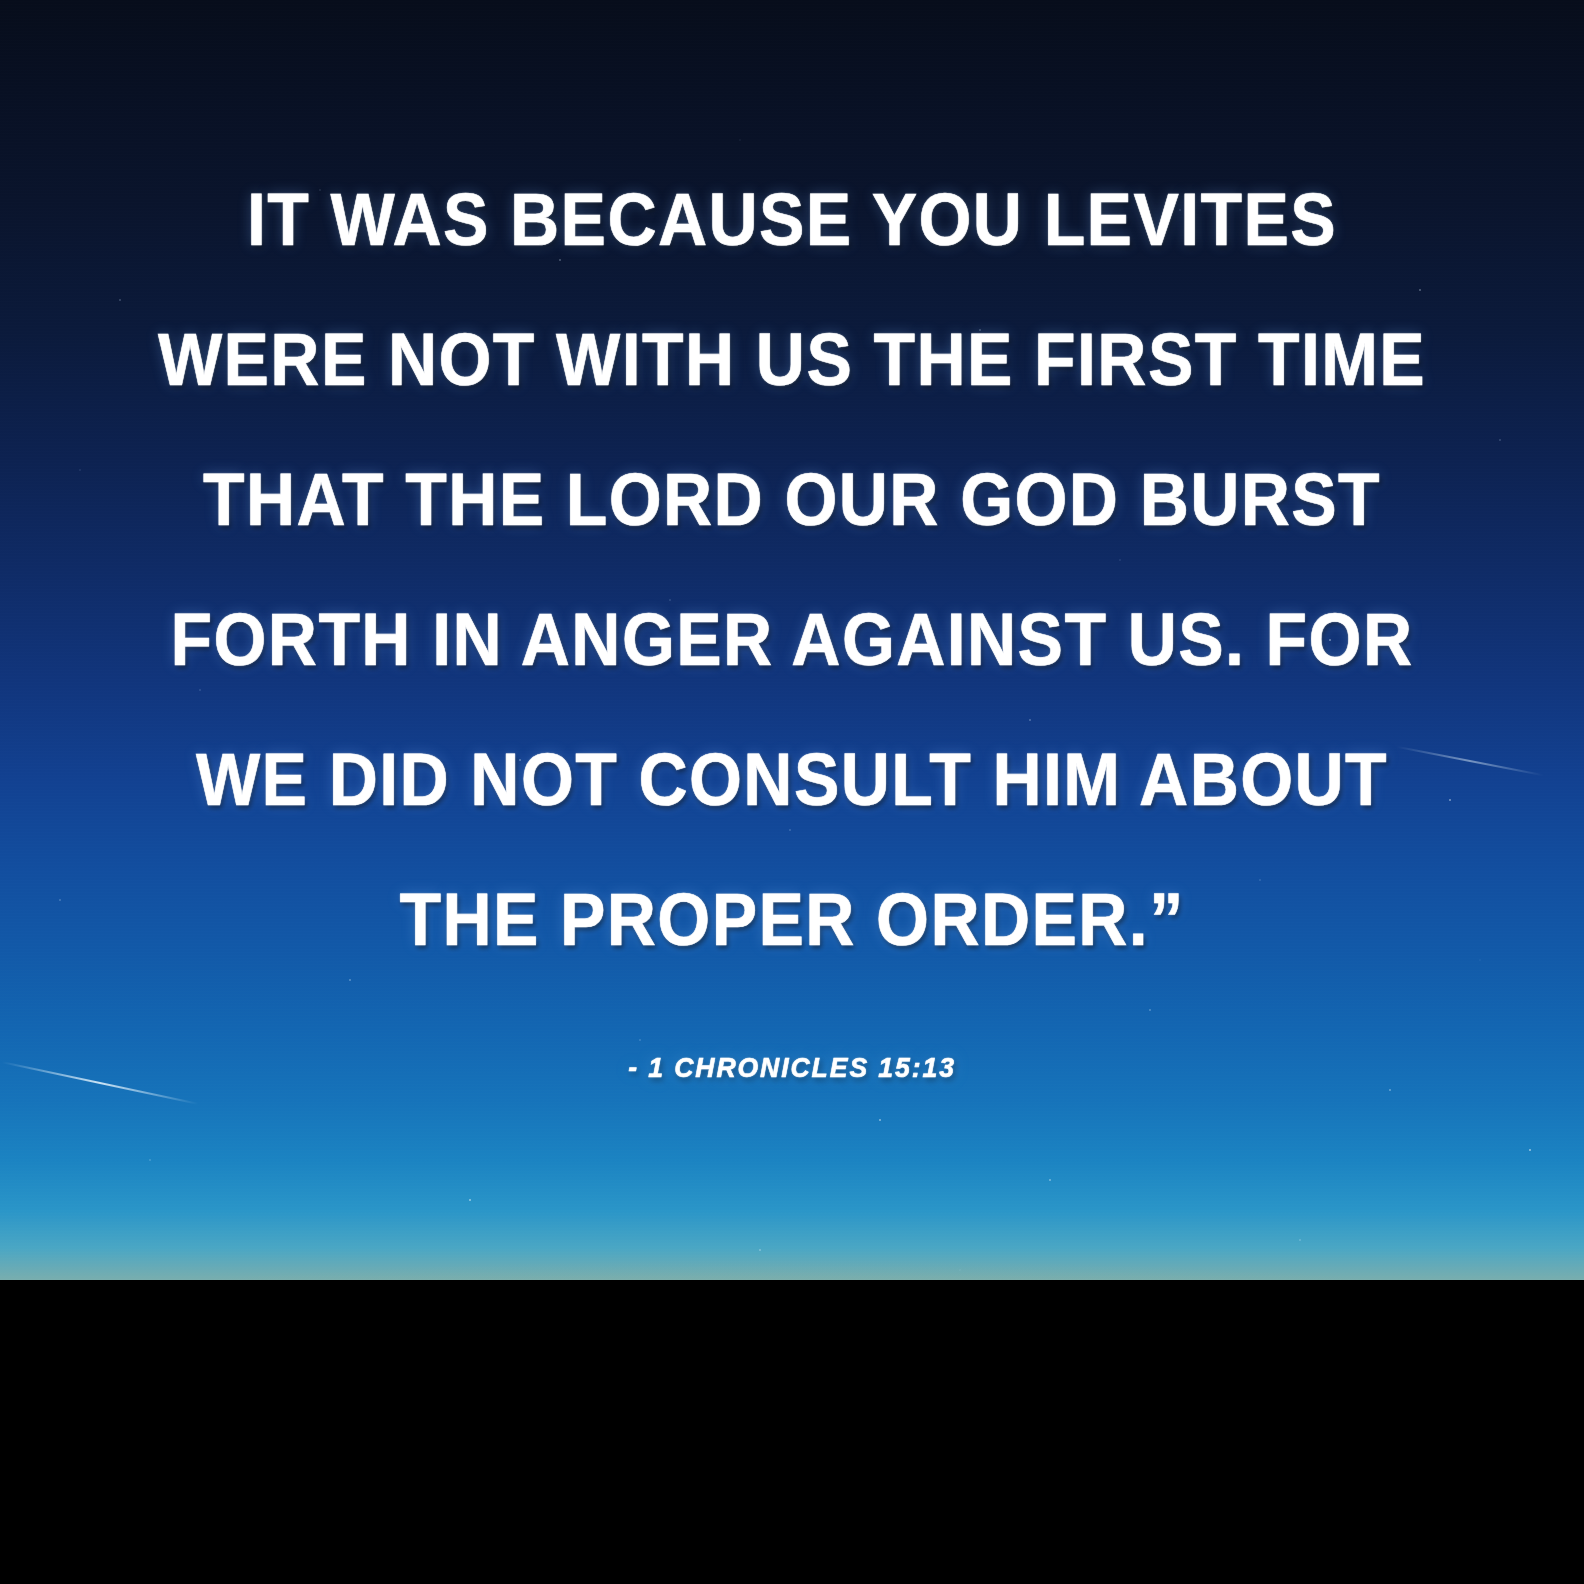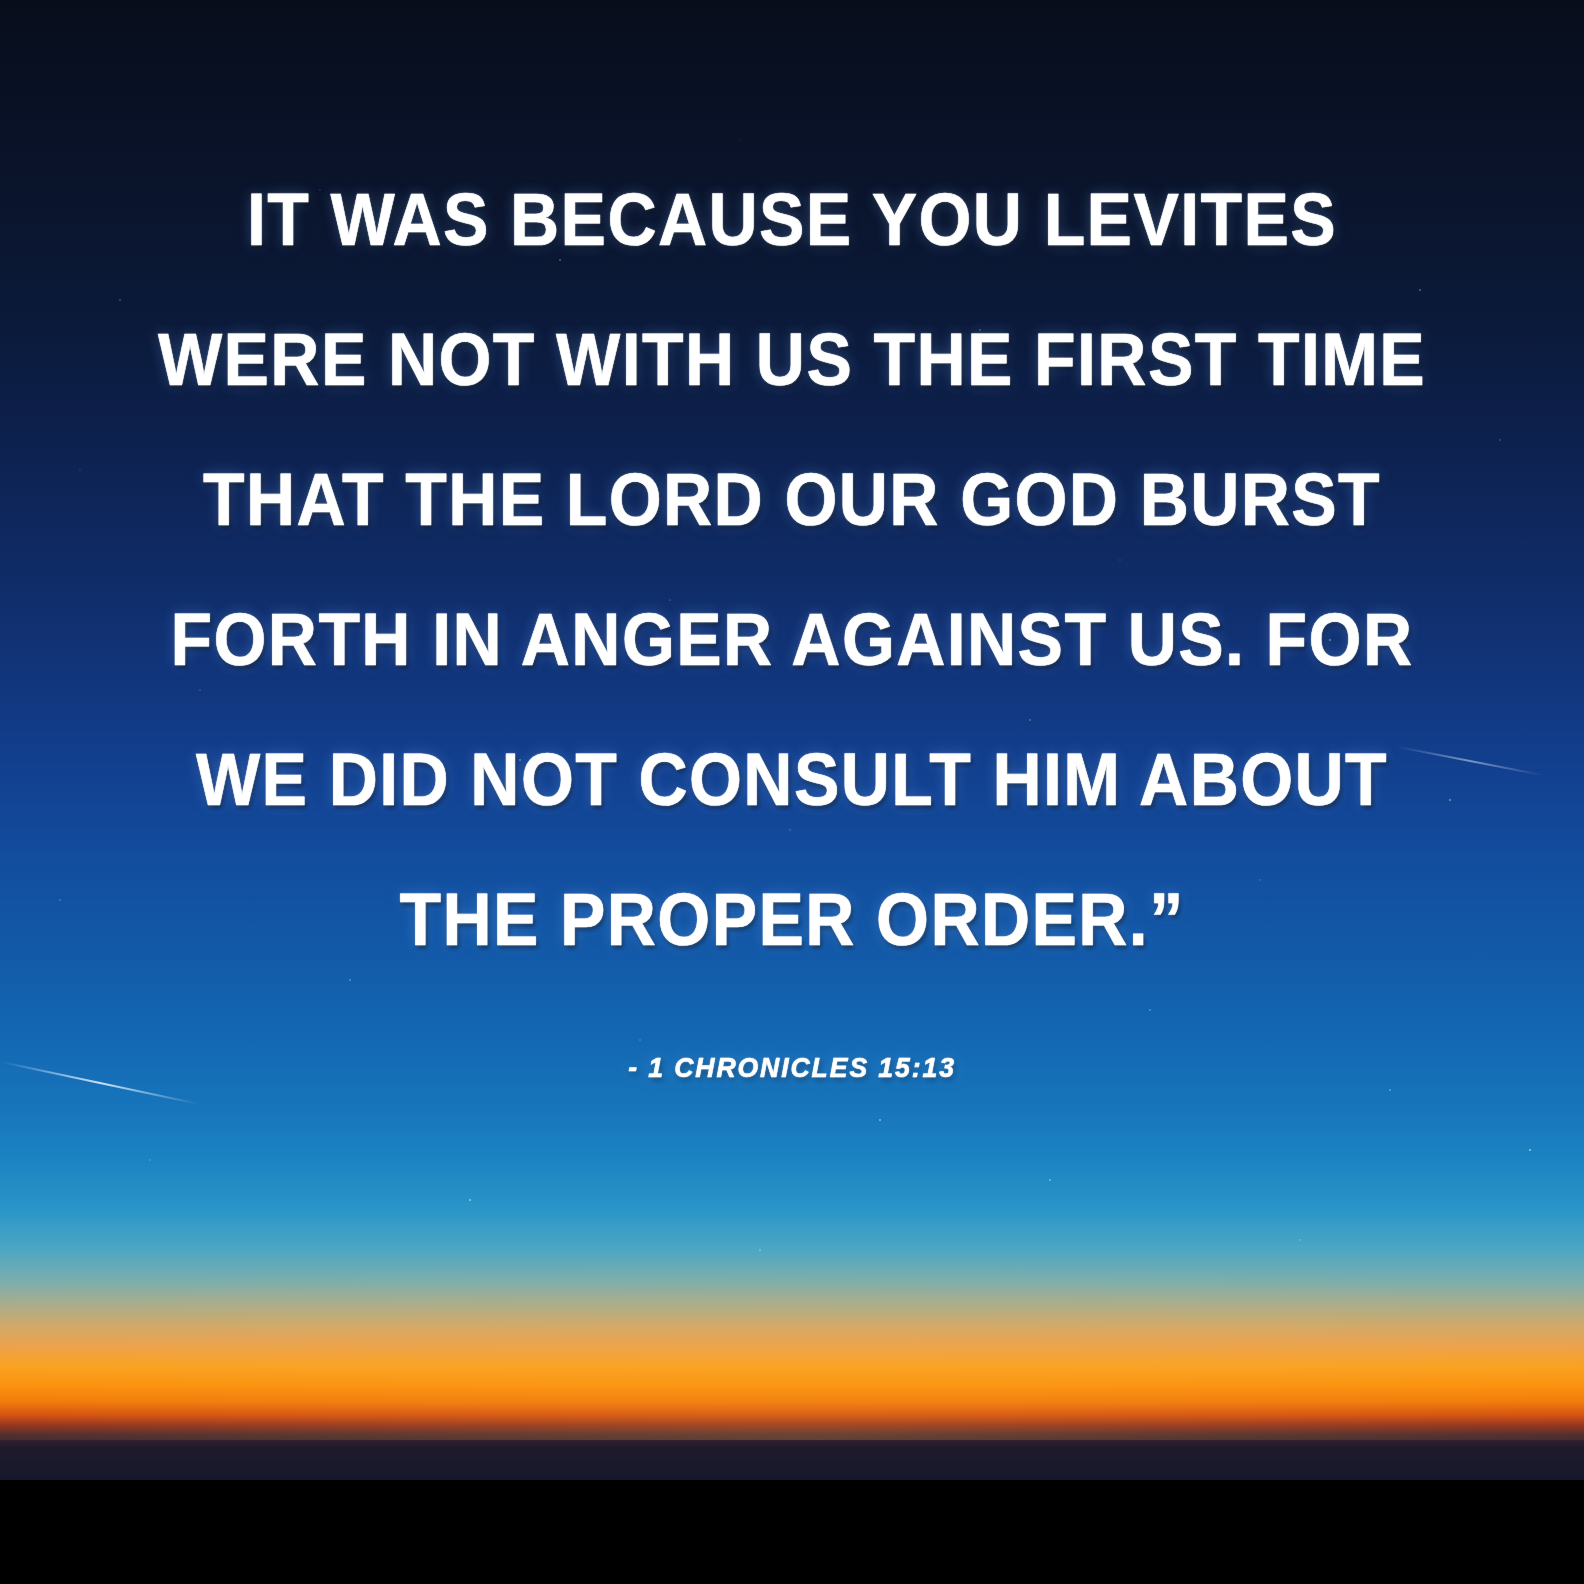"IT WAS BECAUSE YOU LEVITES" #scene { height: 1480px -> 1280px }
